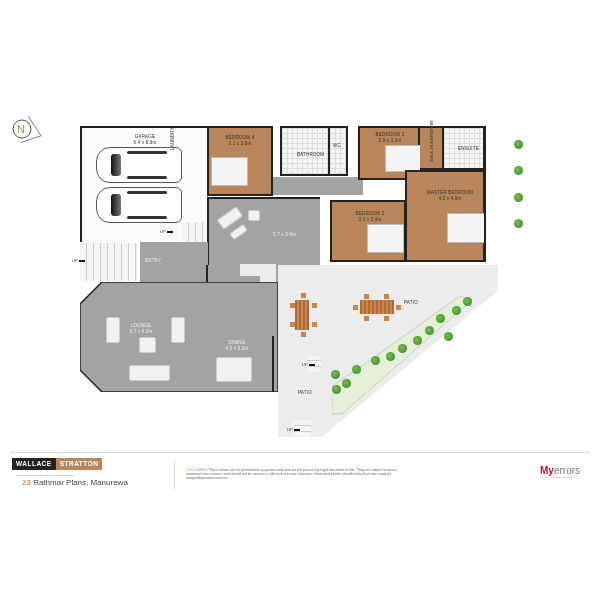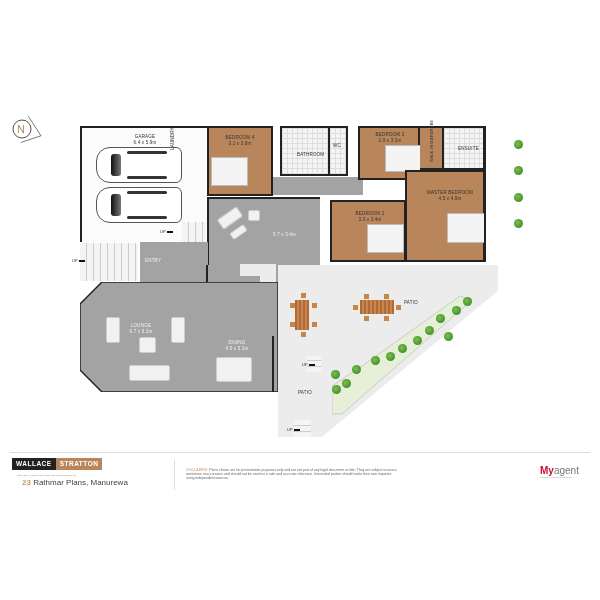"agent" span { text: agent -> errors }
